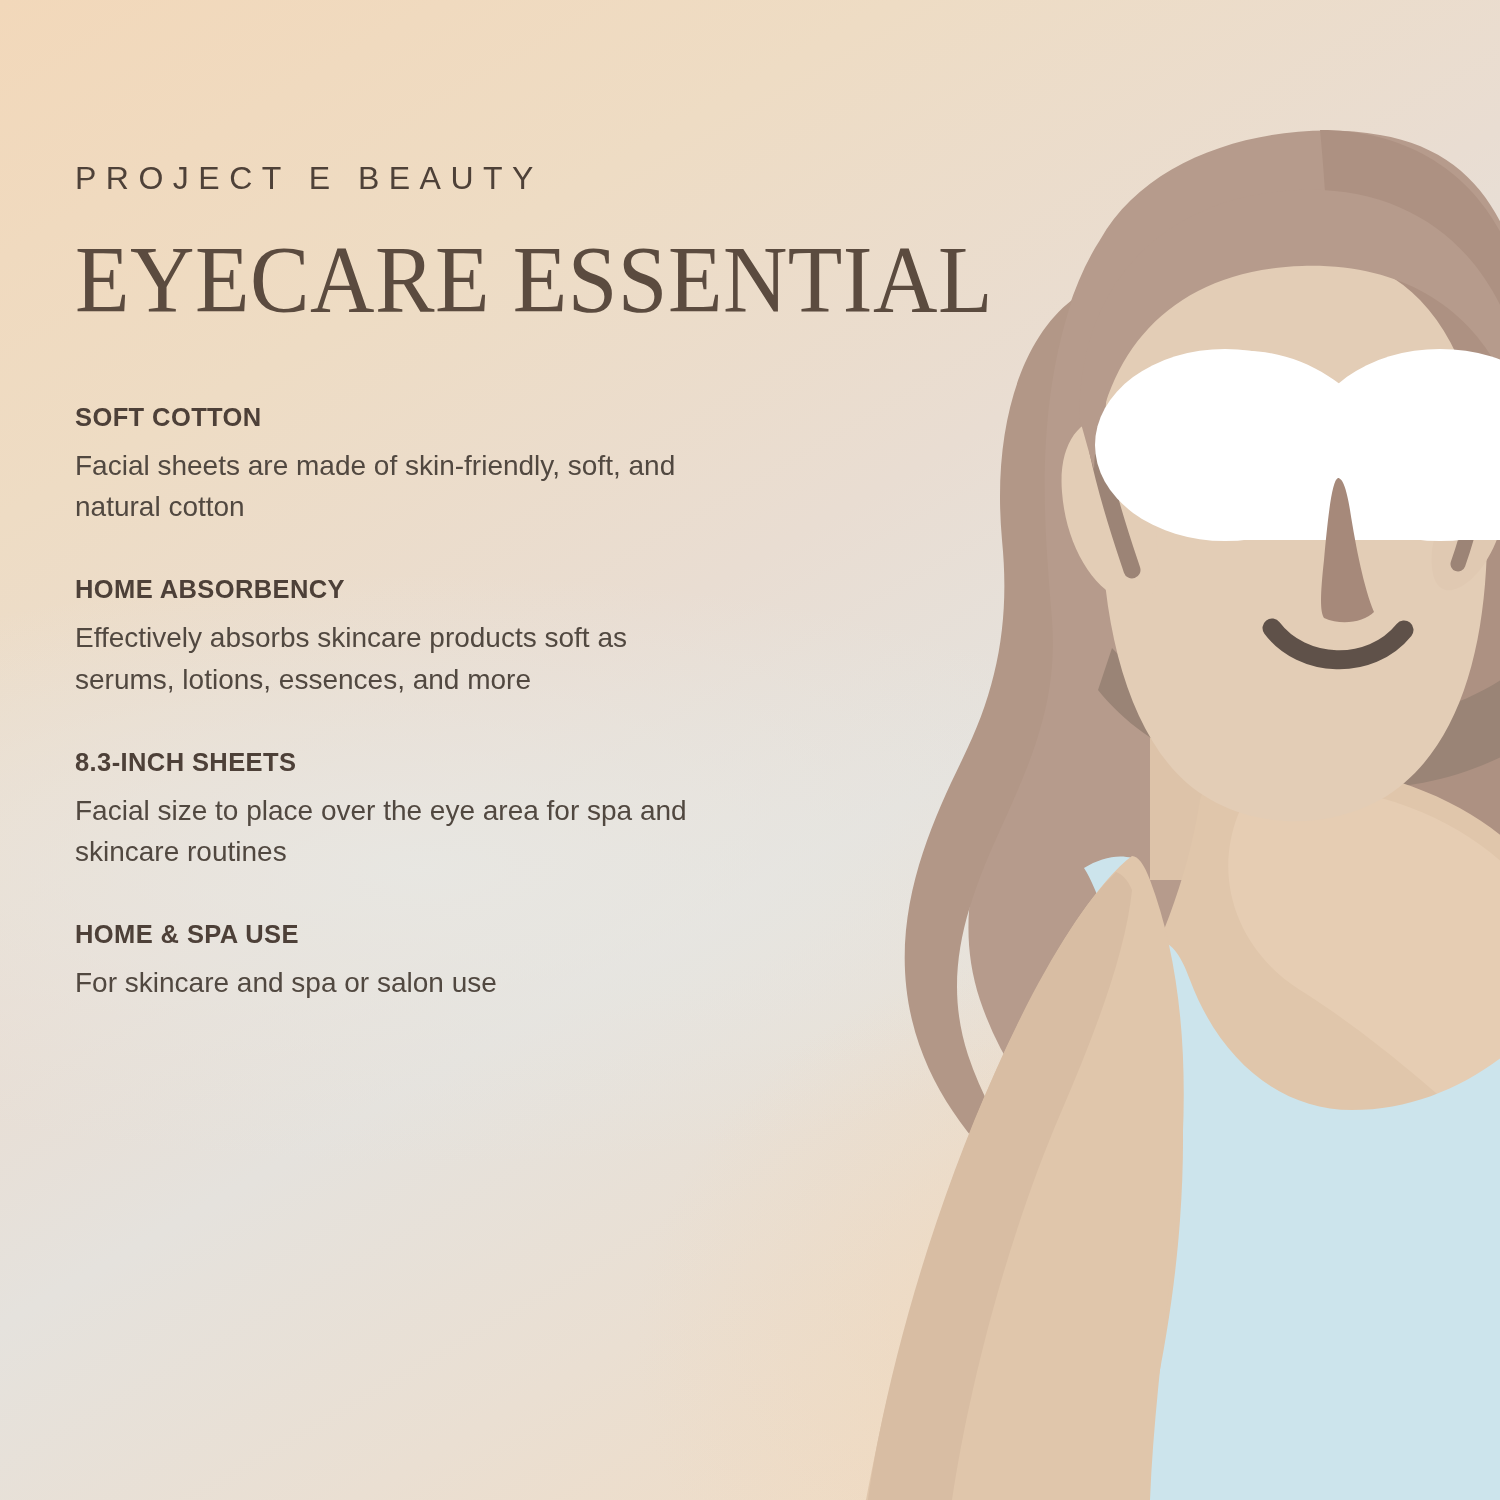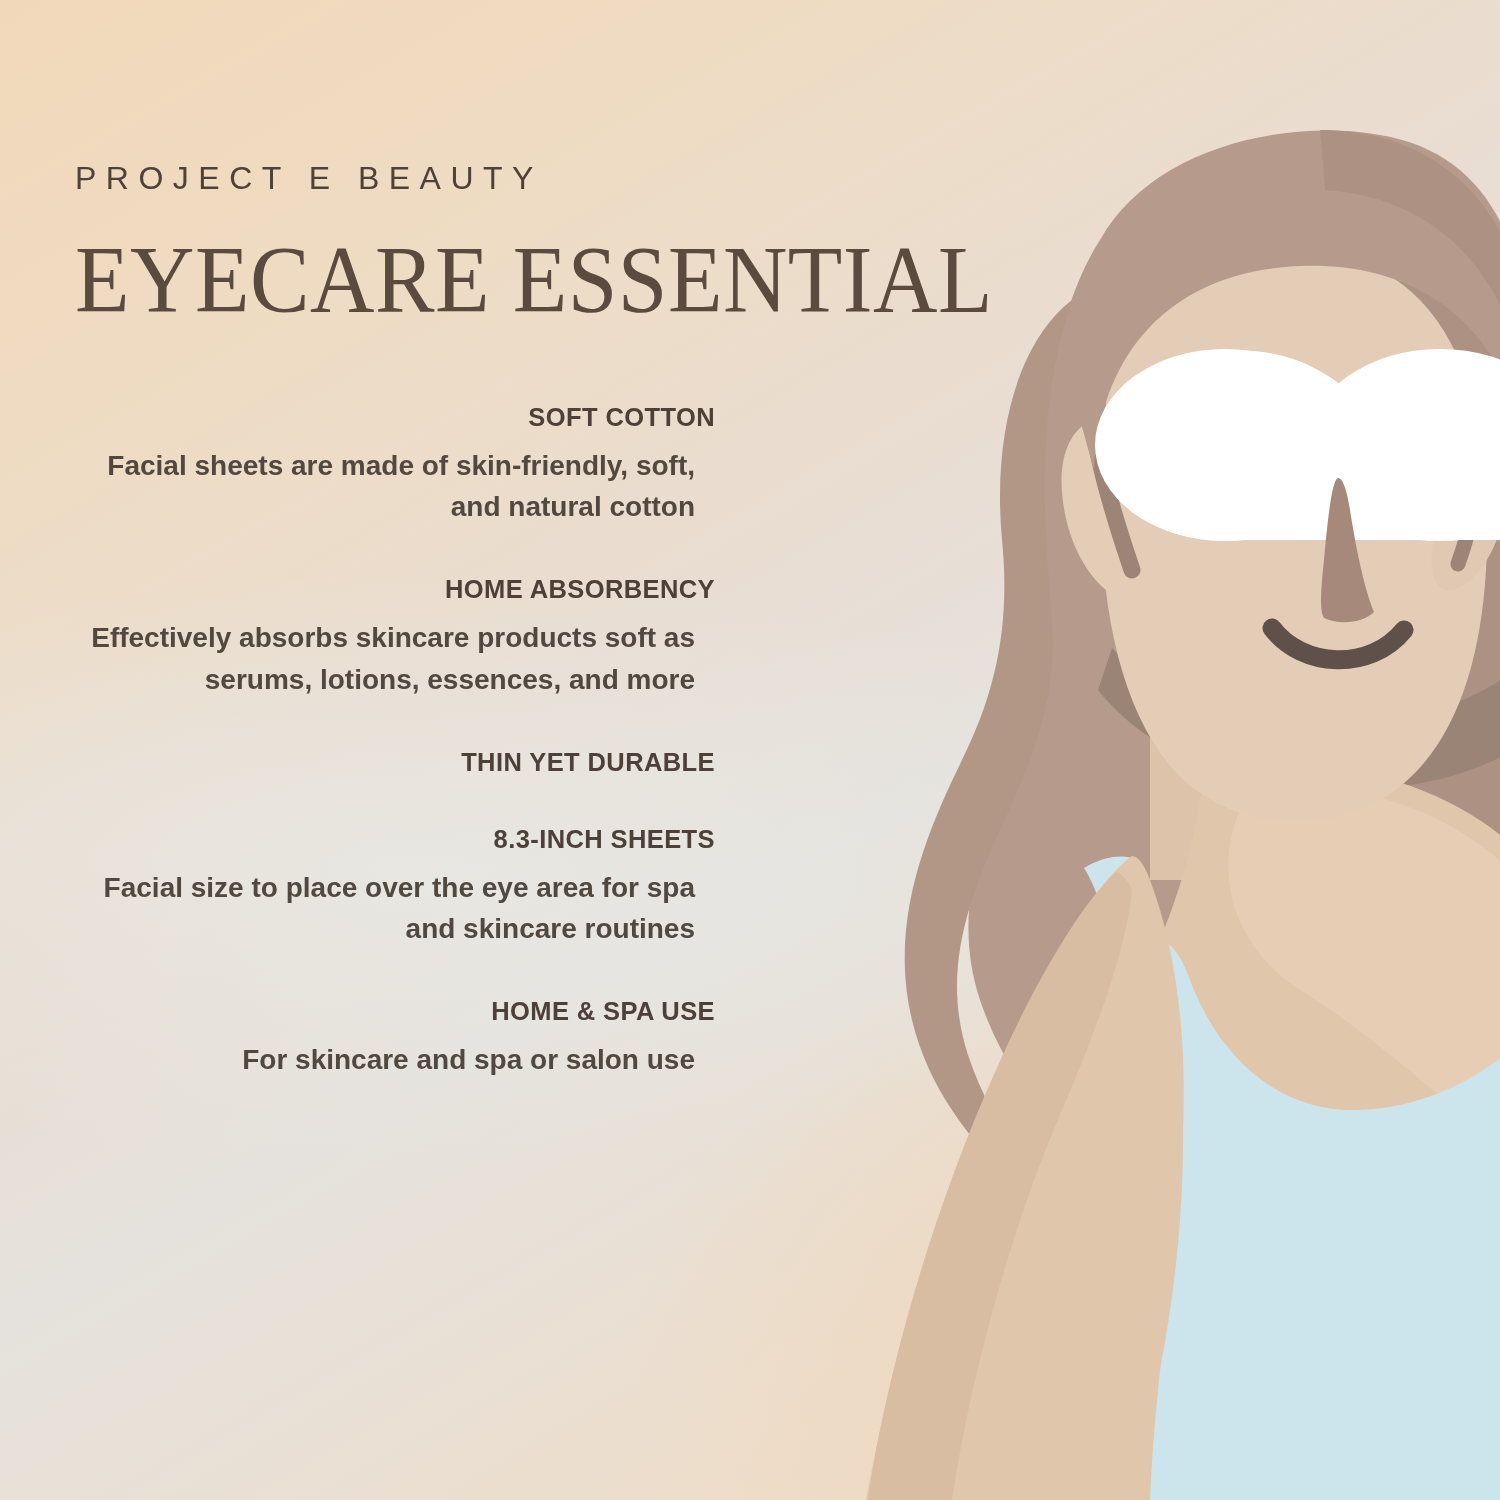"SOFT COTTON" .features { text-align: right -> none }
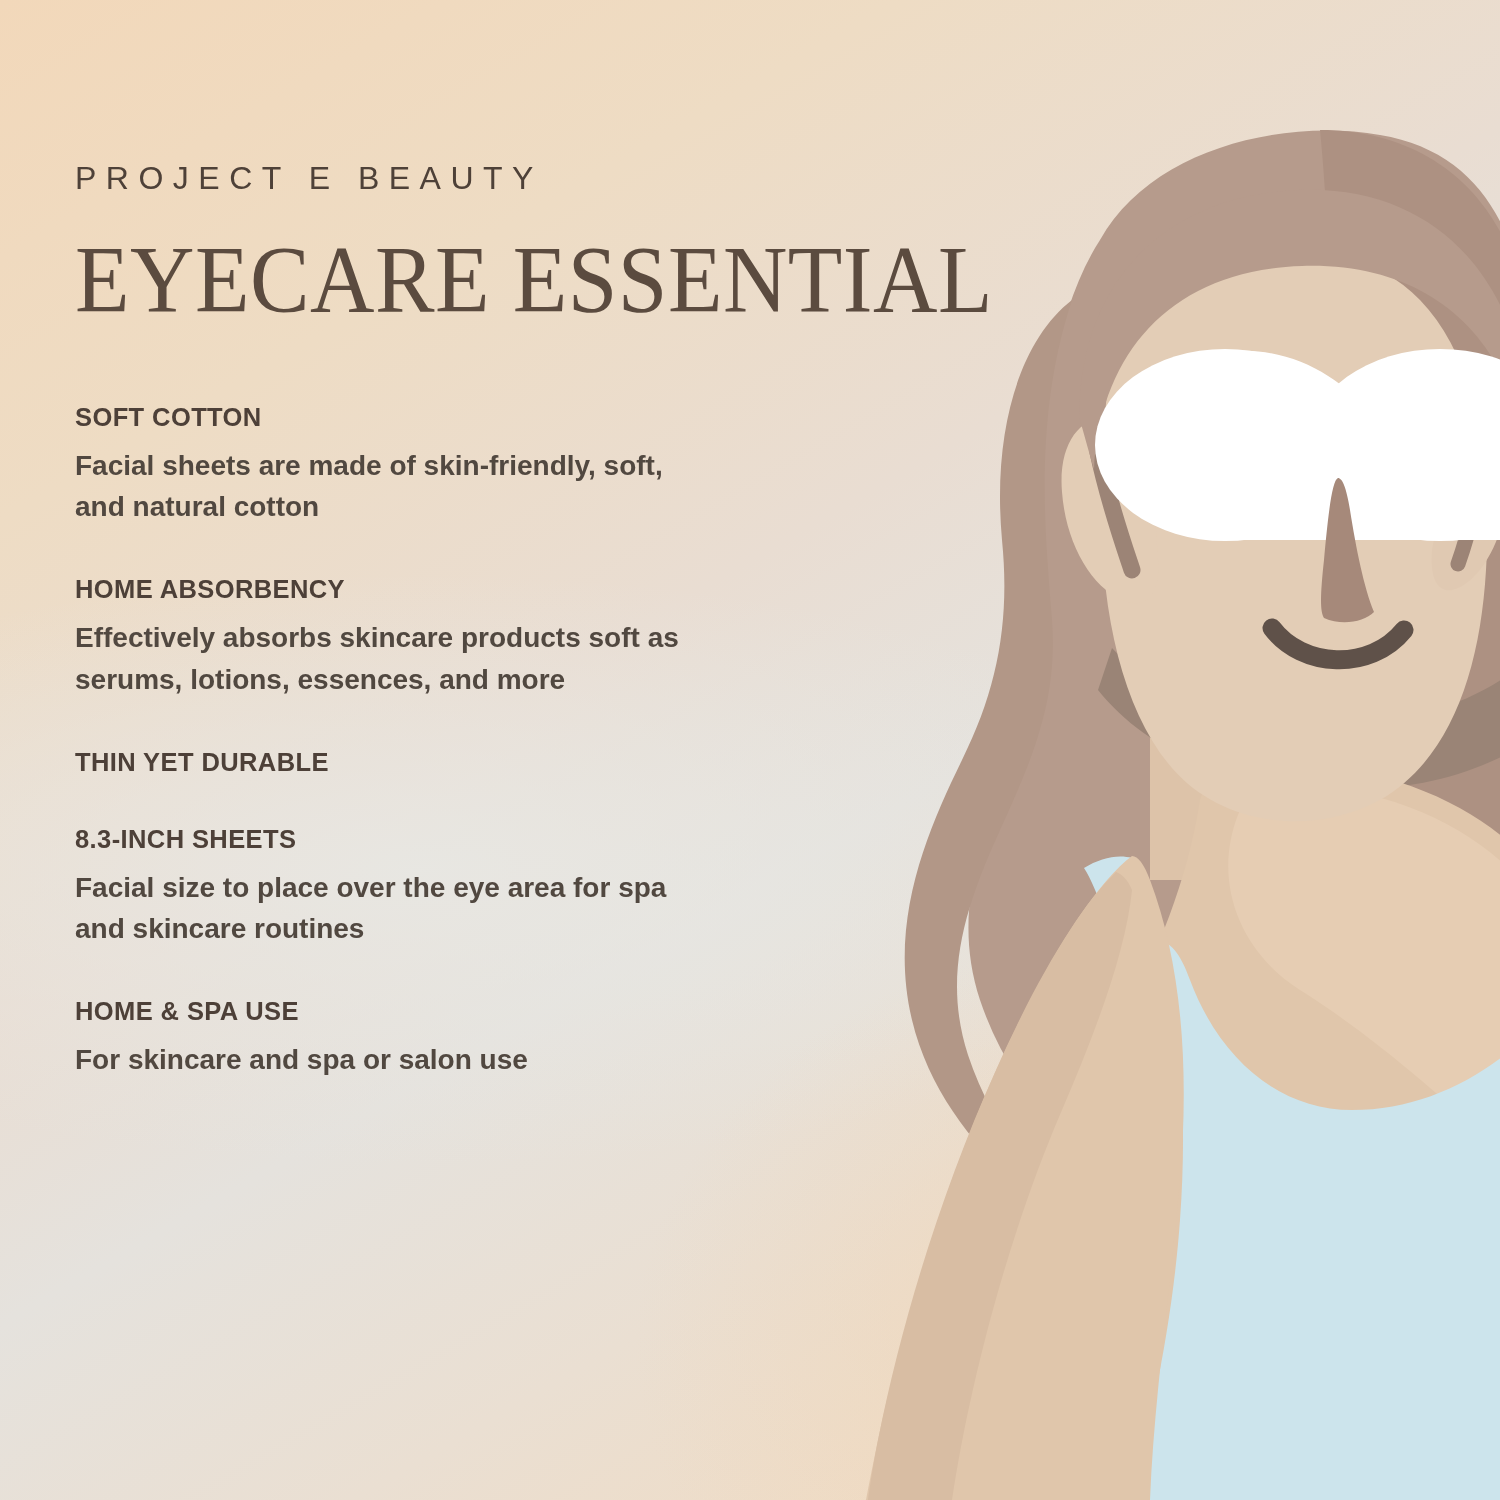"Facial sheets are made of" .feature-body { font-weight: 700 -> 400 }
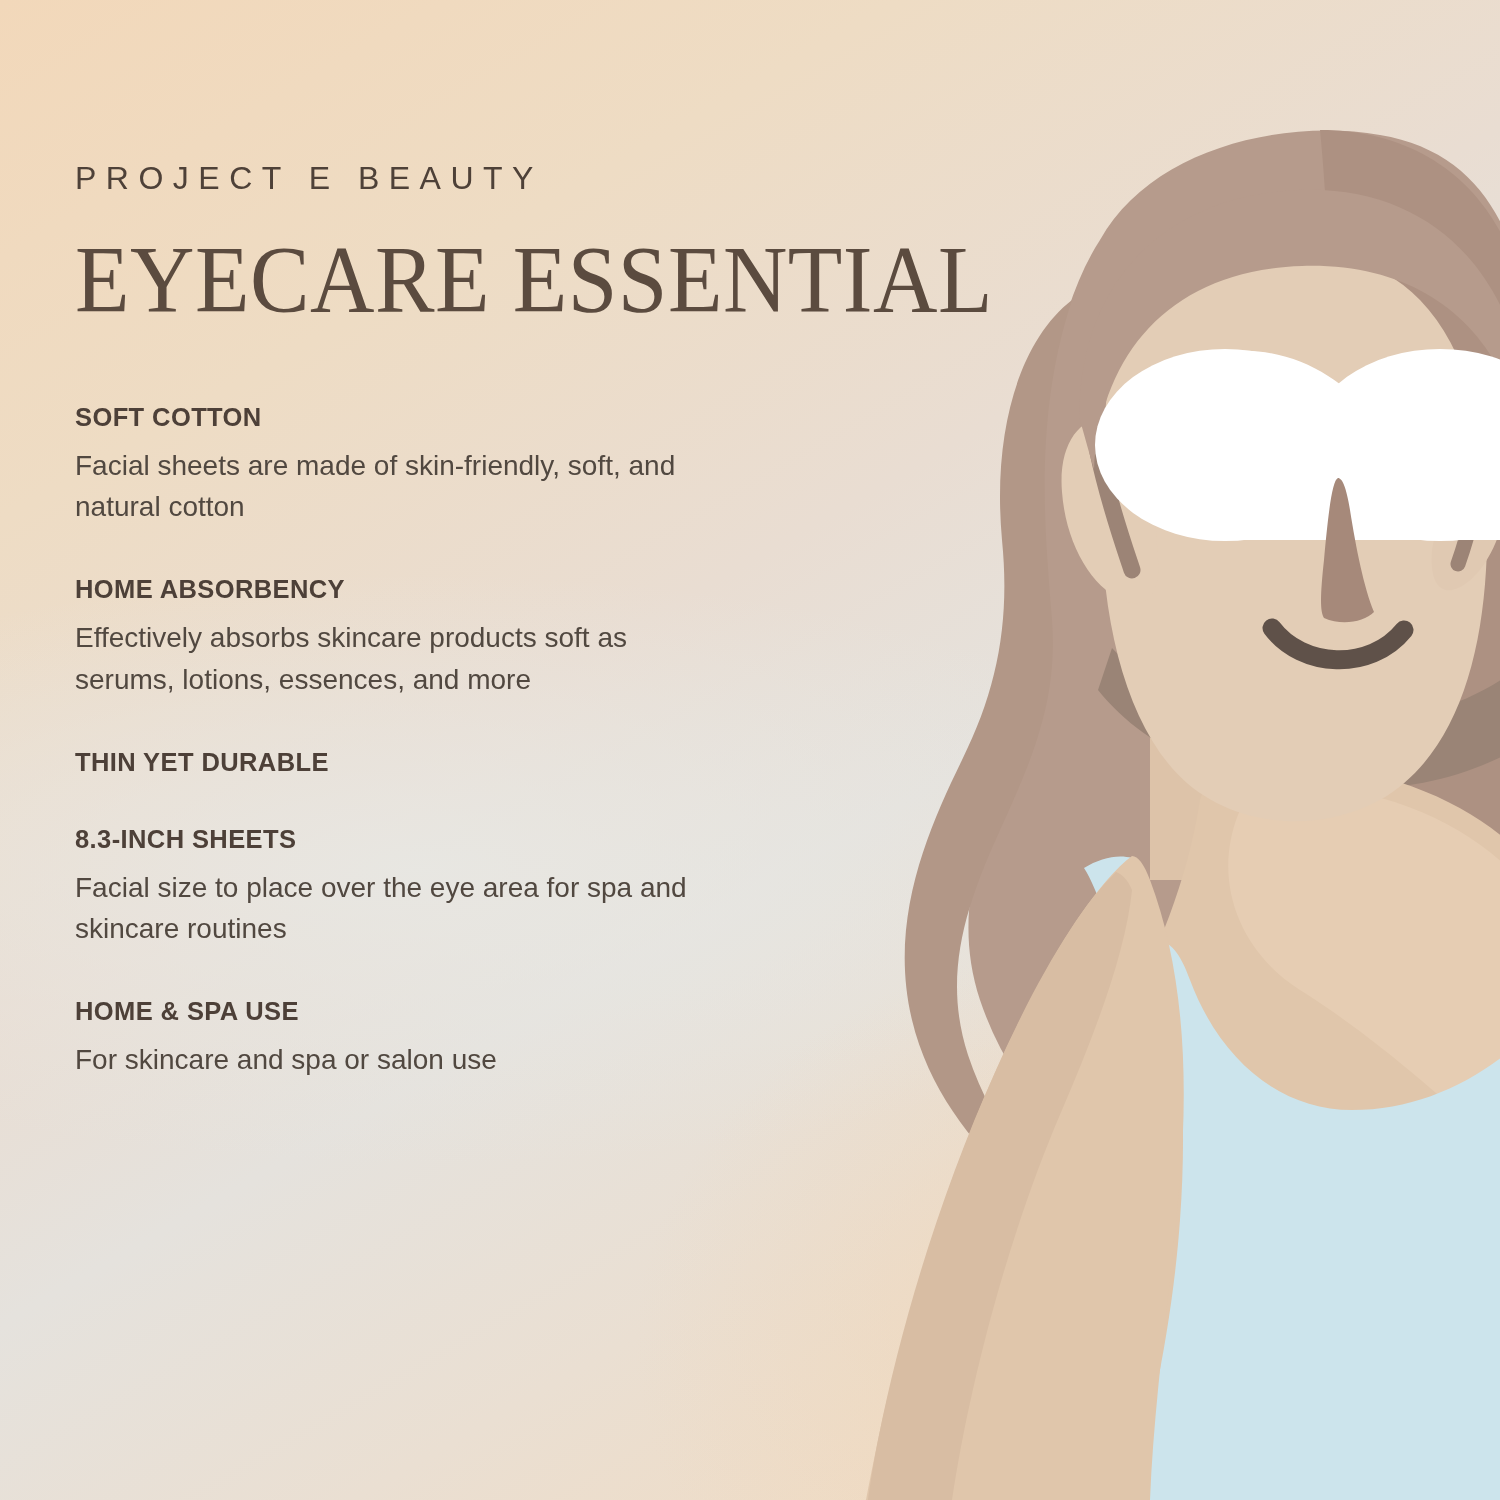"THIN YET DURABLE" div.feature-title { html: <div>THIN YET DURABLE</div> -> none }
